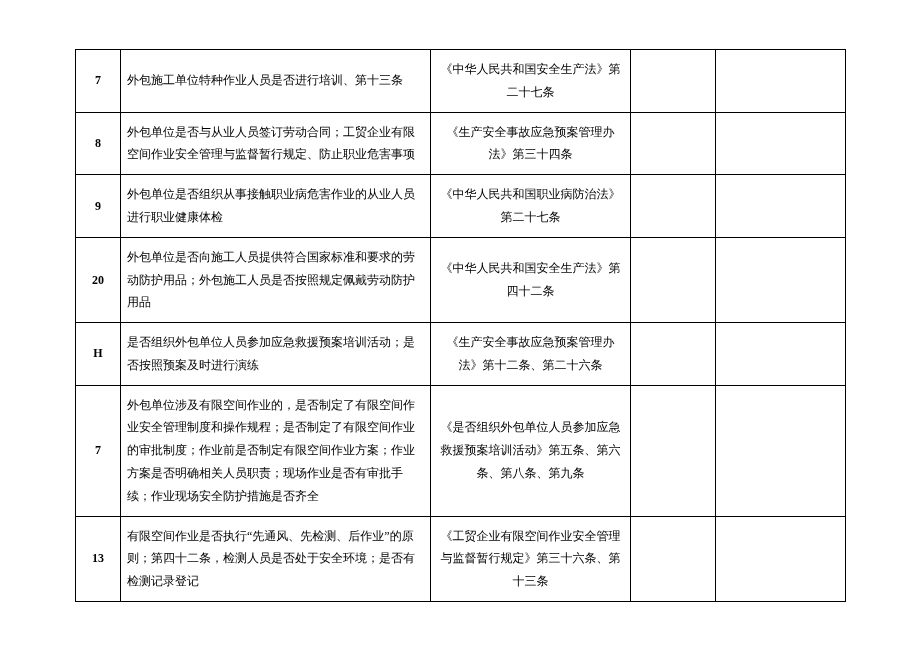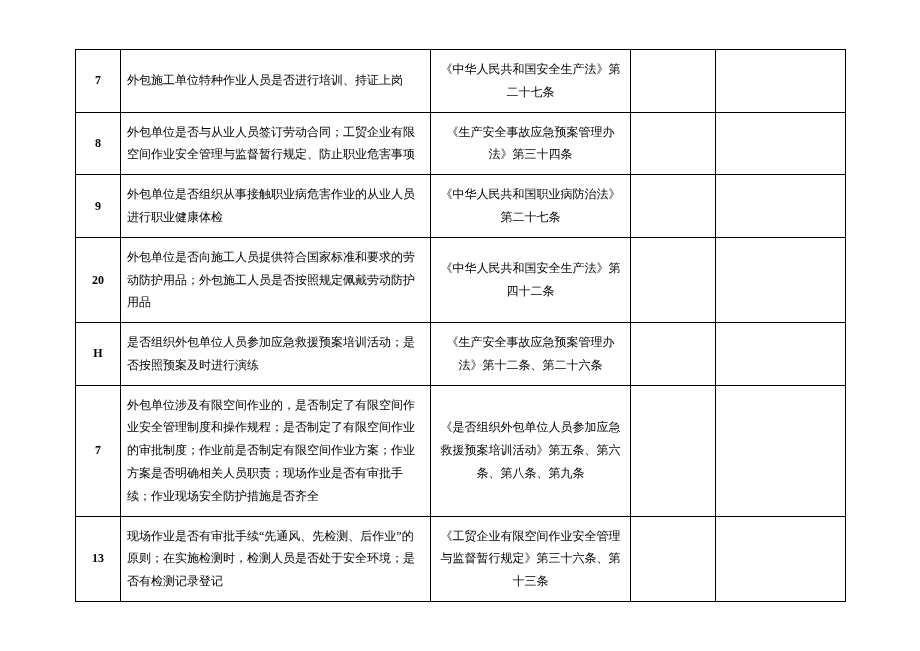"外包施工单位特种作业人员是否进行培训、持证上岗" td.col-desc { text: 持证上岗 -> 第十三条 }
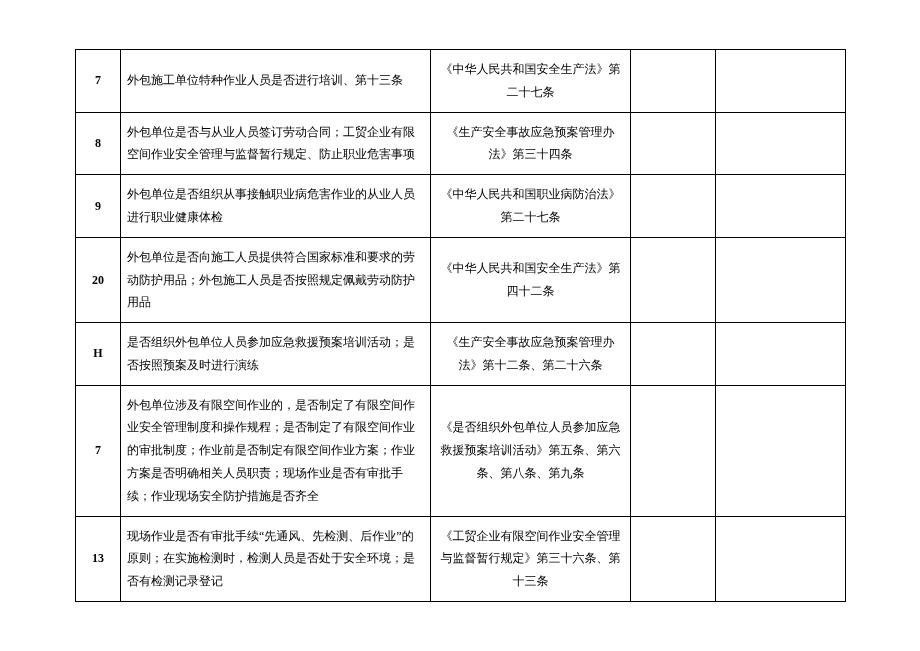"现场作业是否有审批手续“先通风、先检测、后作业”的原则；在实施检测时，检测人员是" td.col-desc { text: 现场作业是否有审批手续“先通风、先检测、后作业”的原则；在实施检测时 -> 有限空间作业是否执行“先通风、先检测、后作业”的原则；第四十二条 }
